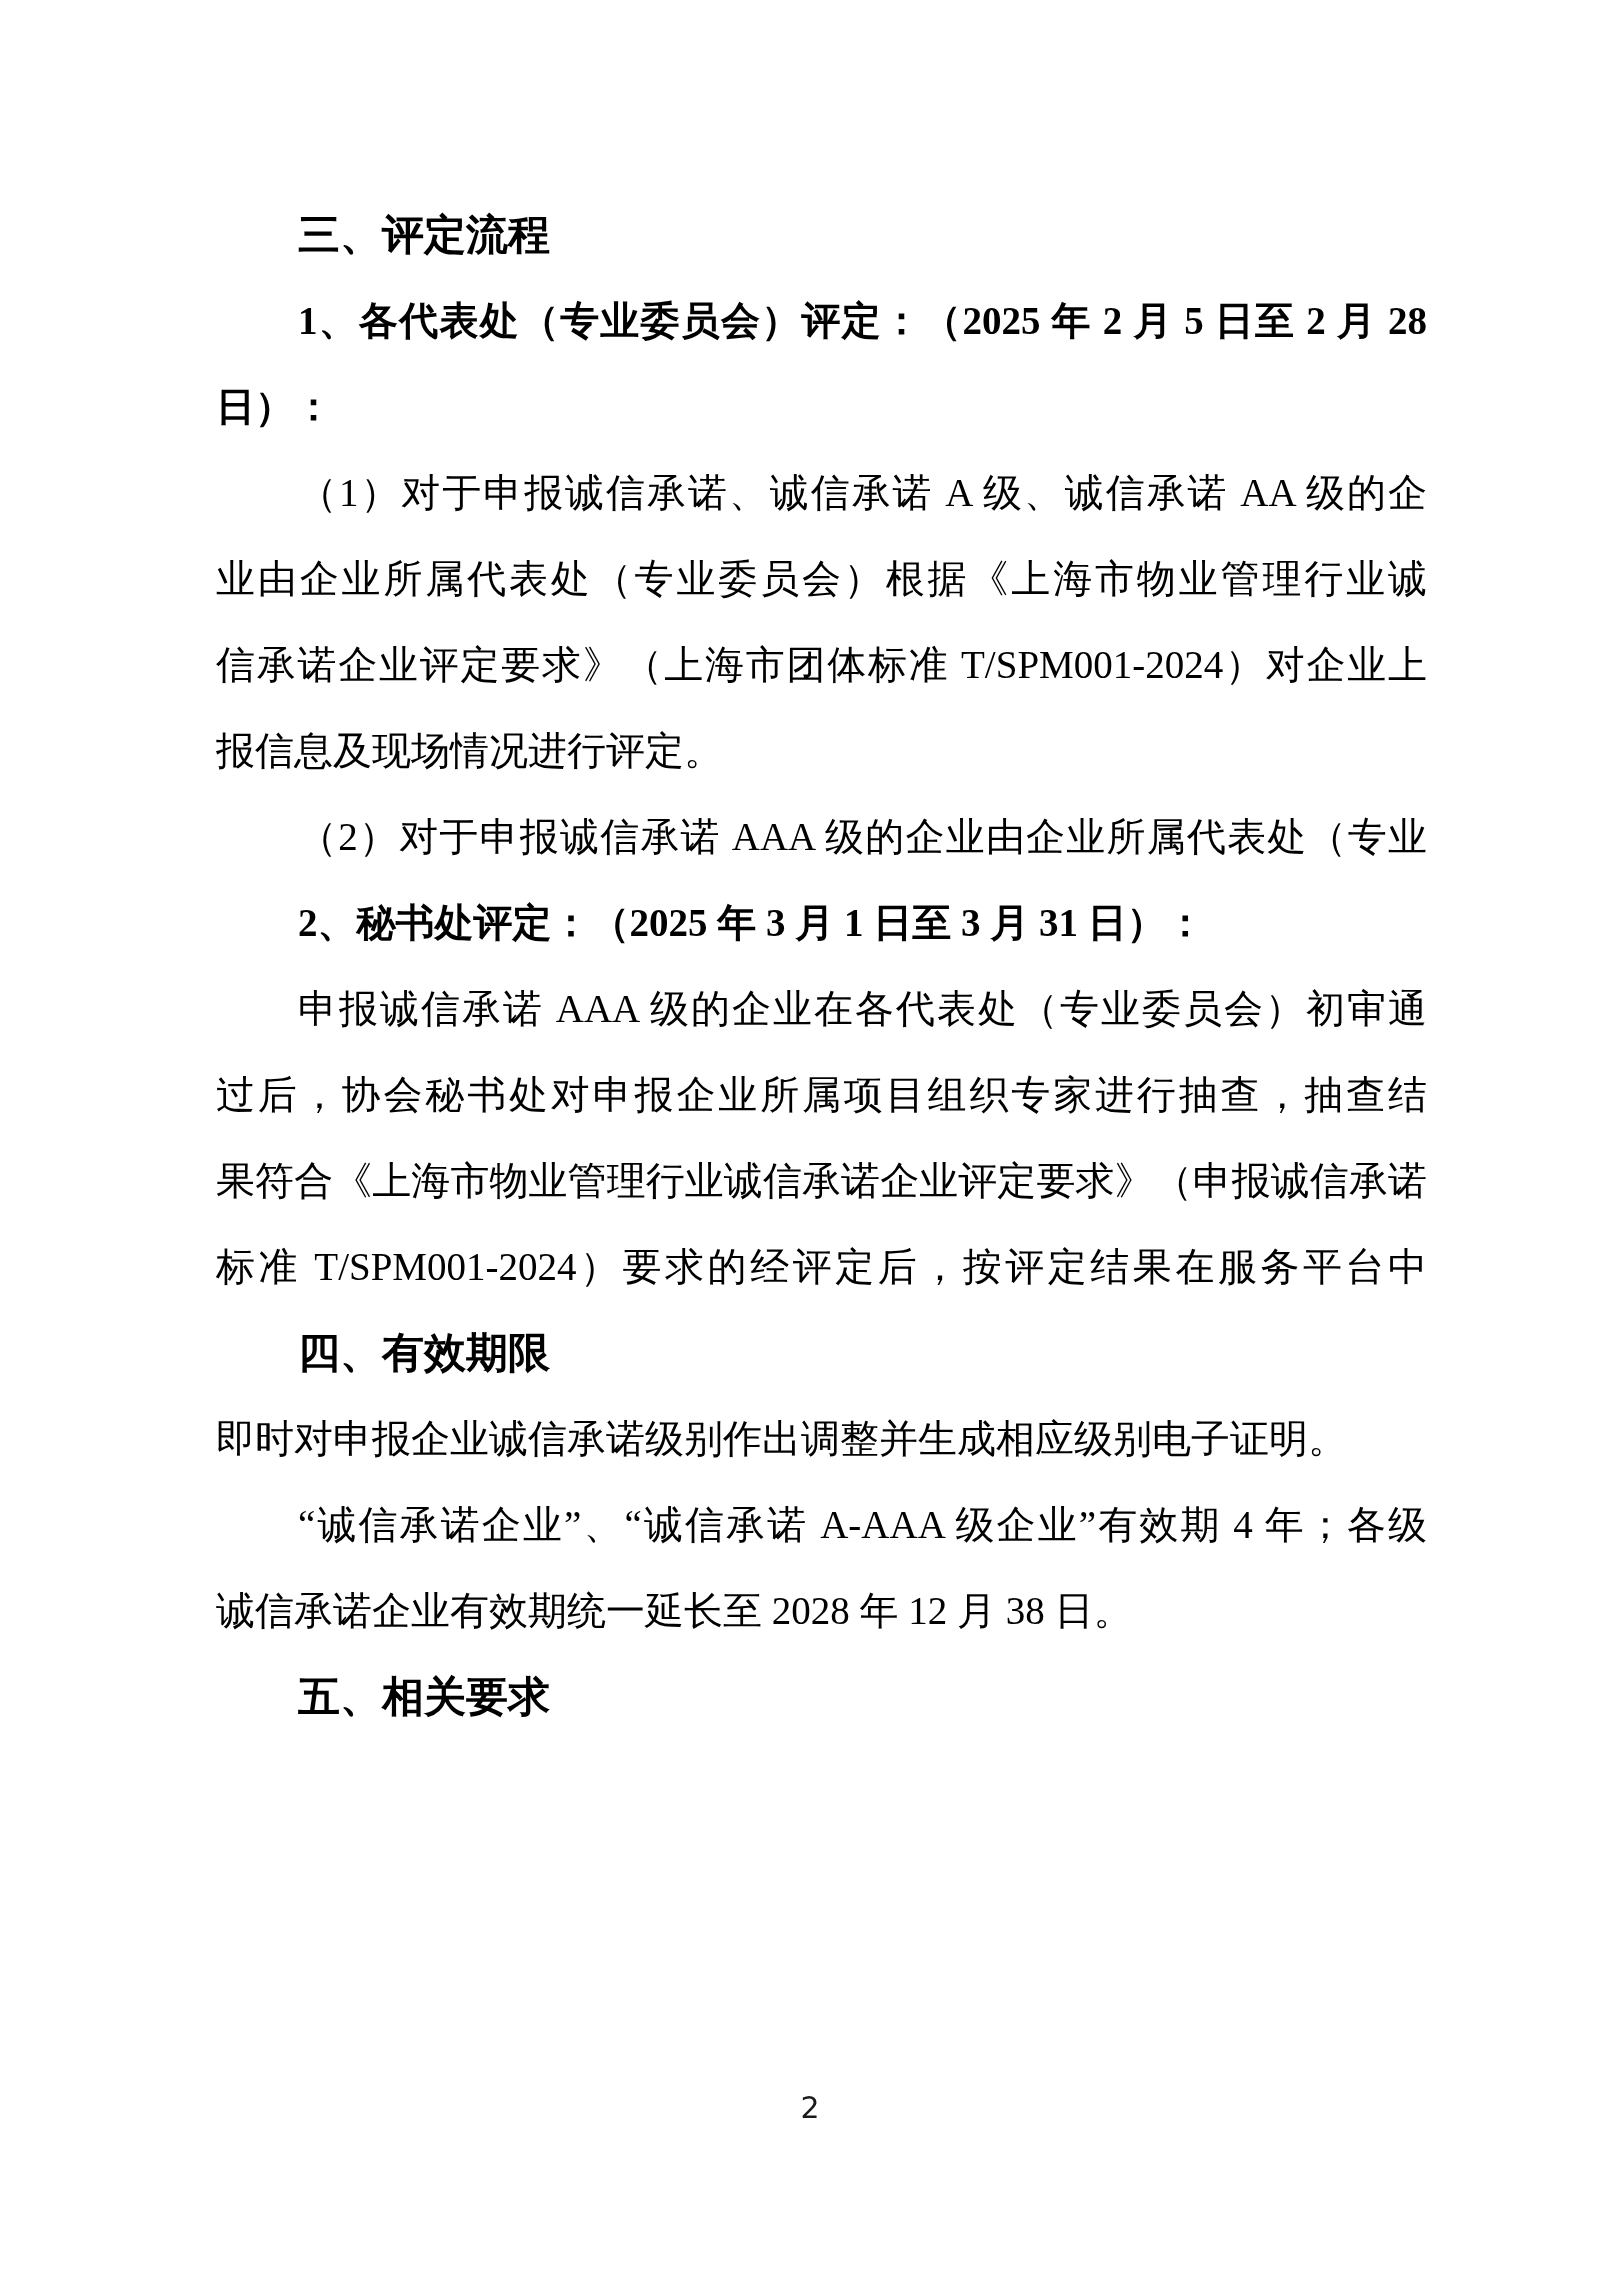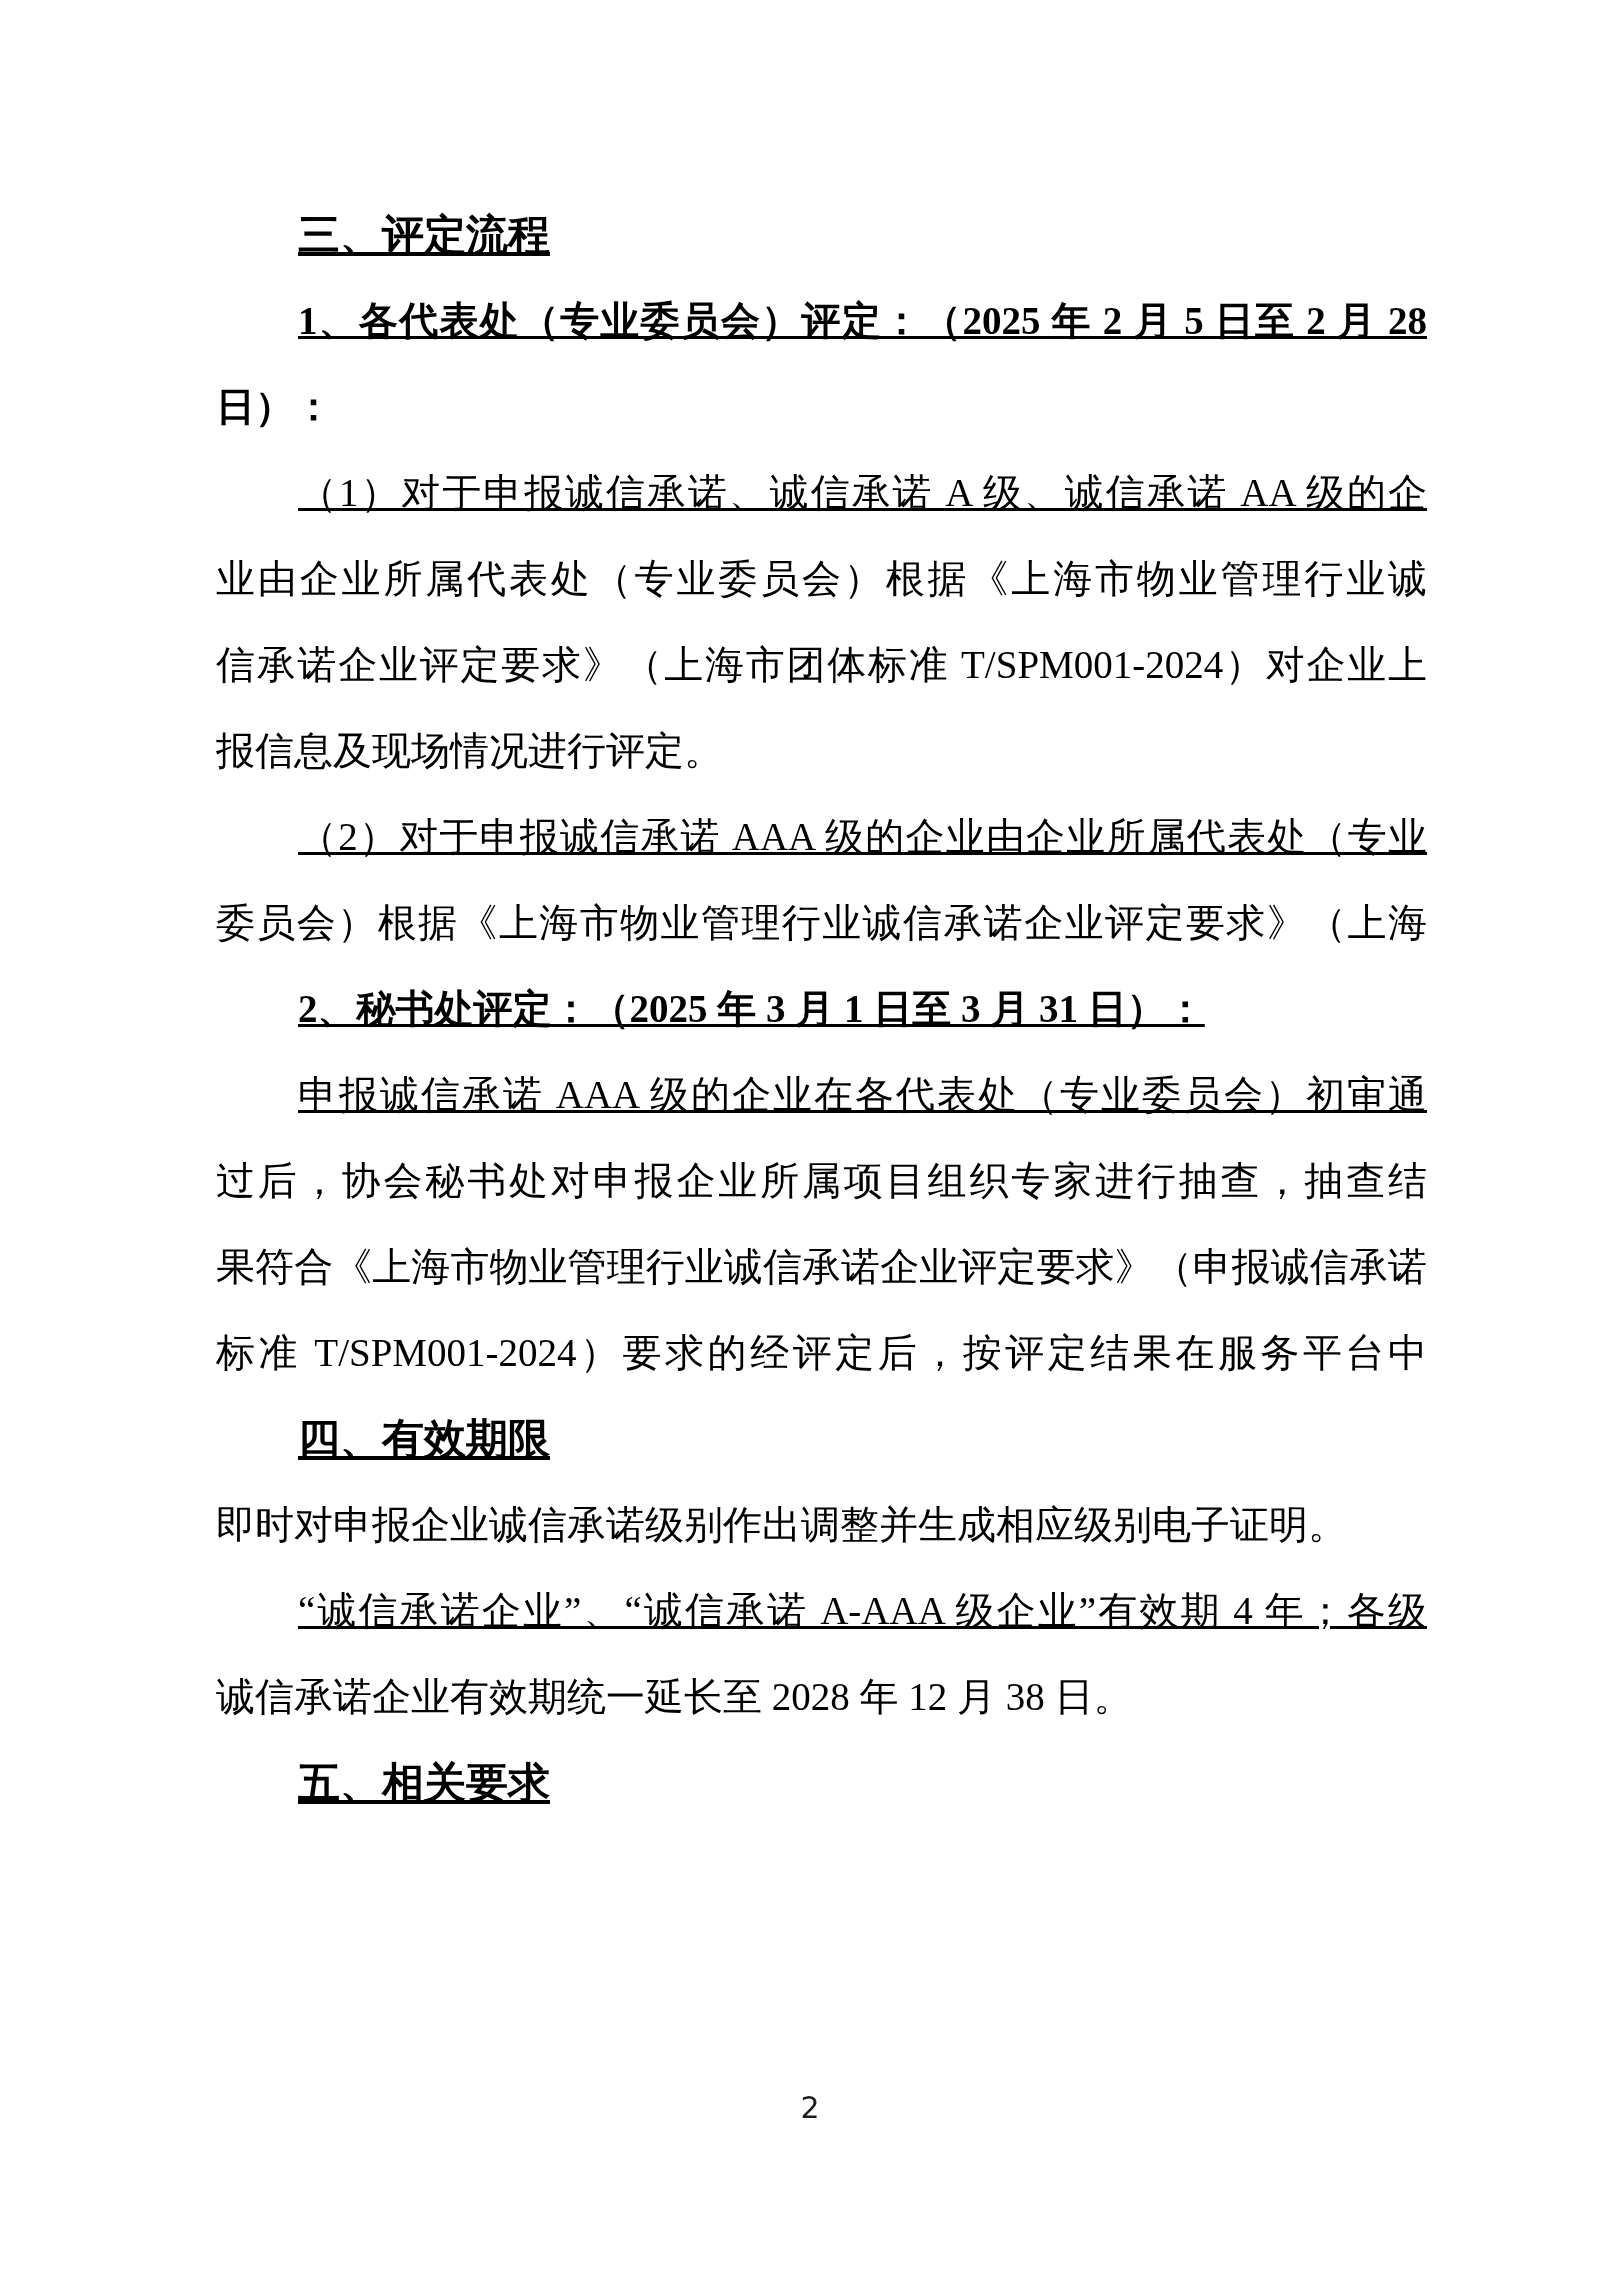"三、评定流程" .indent { text-decoration: underline -> none }
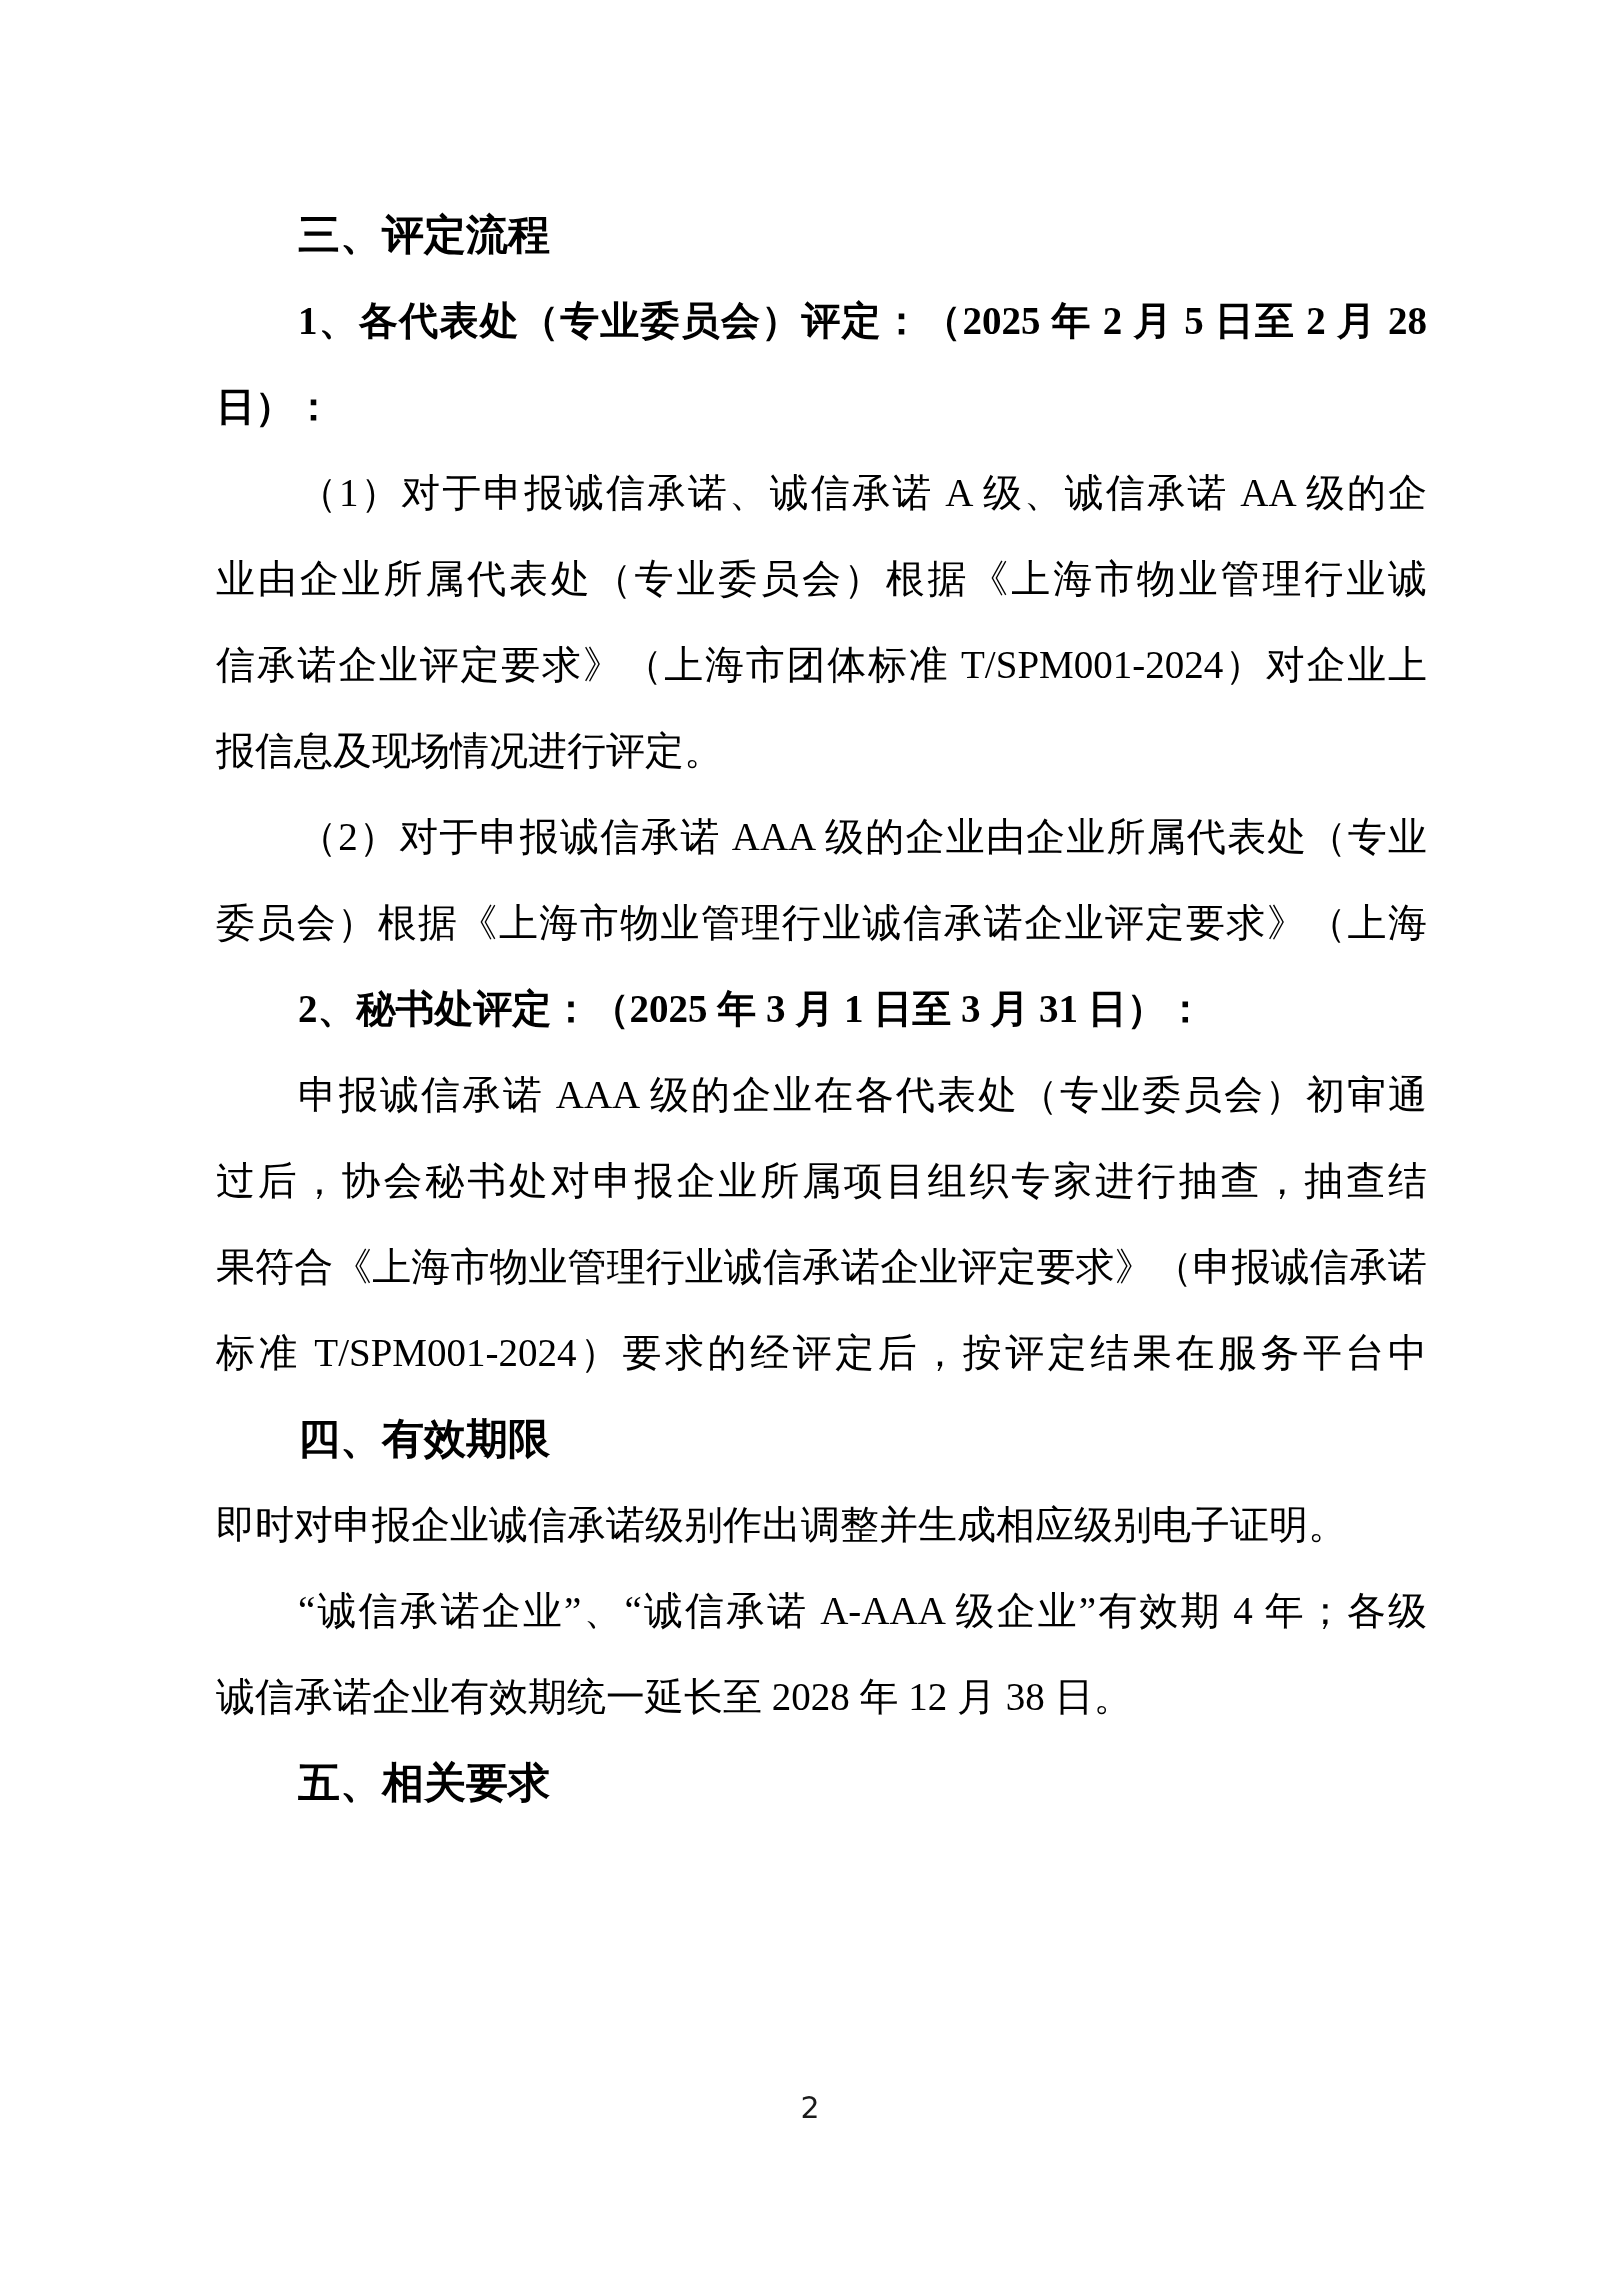"委员会）根据《上海市物业管理行业诚信承诺企业评定要求》（上海" div.line { html: <div>委员会）根据《上海市物业管理行业诚信承诺企业评定要求》（上海</div> -> none }
